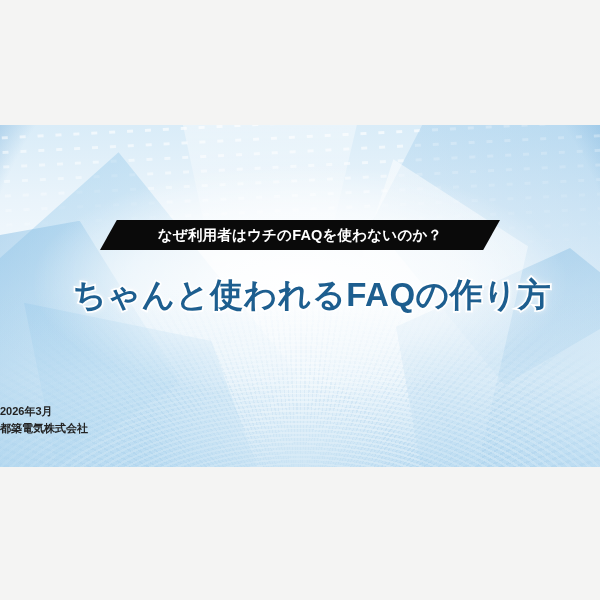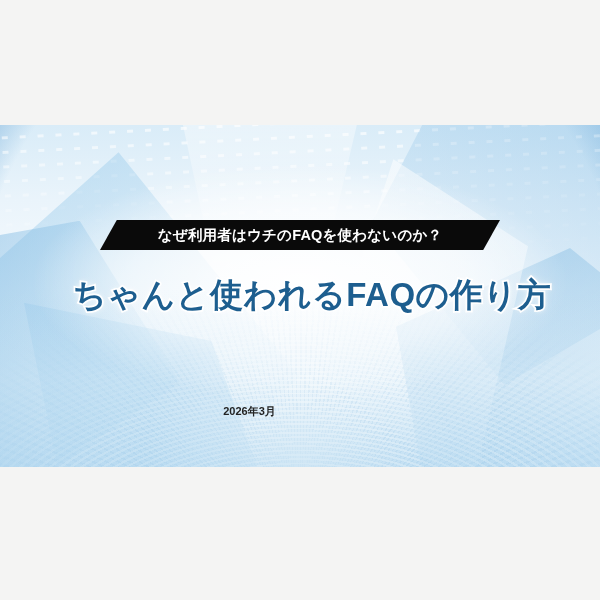"2026年3月" #footer-center { text-align: center -> left }
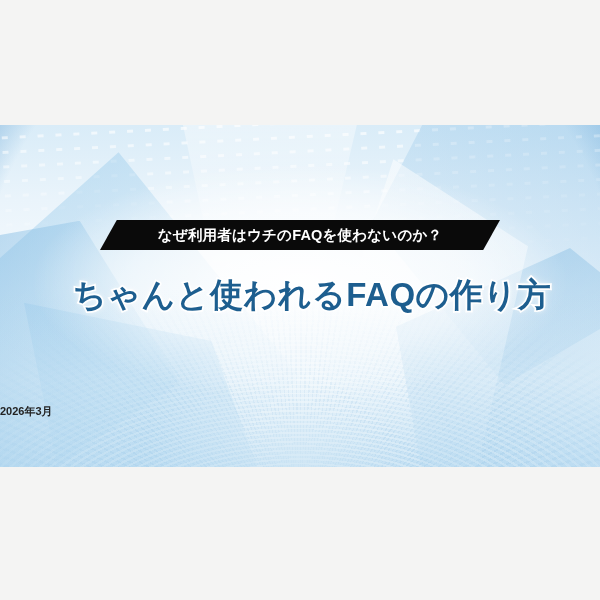"都築電気株式会社" div.footer-line { html: none -> <div>都築電気株式会社</div> }
